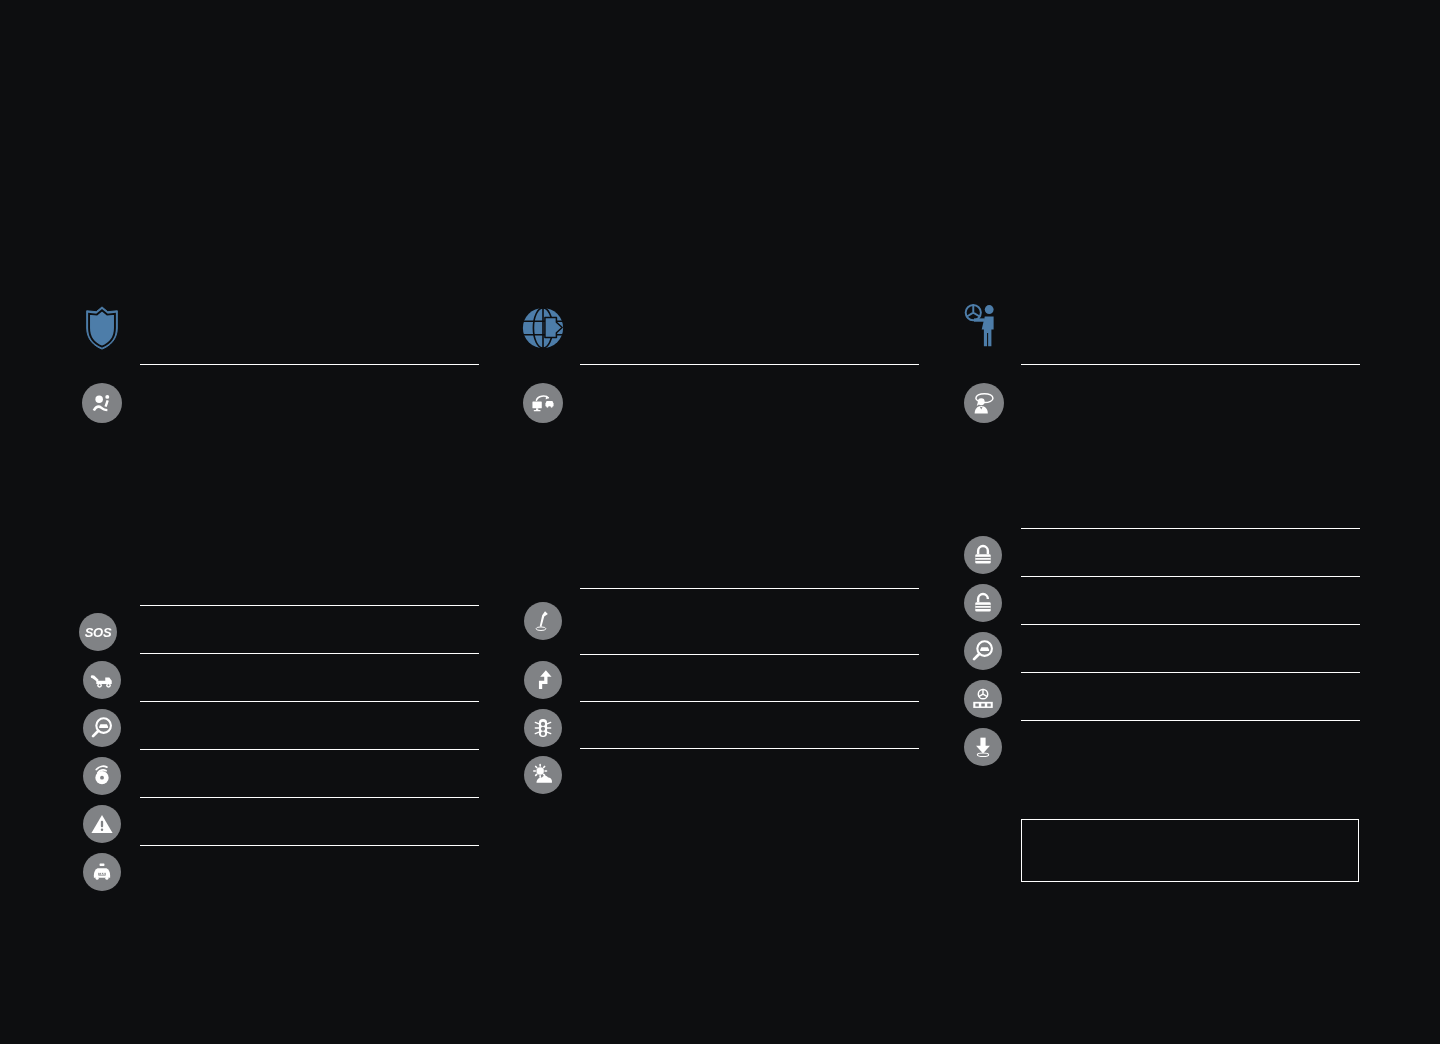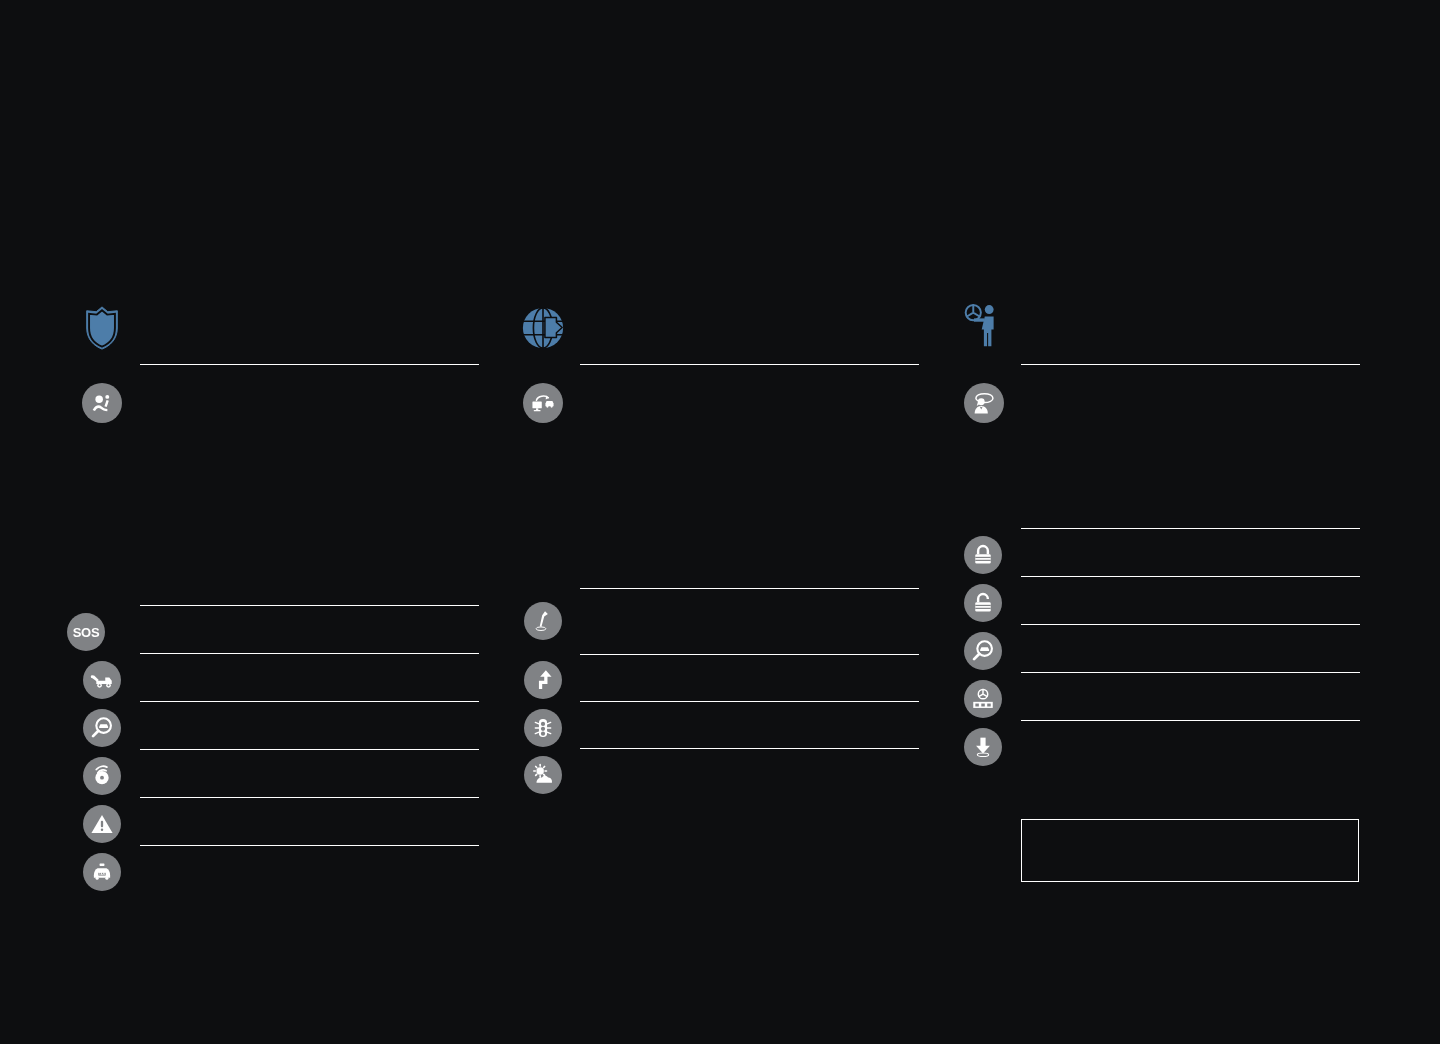"SOS" div.circ-icon { font-style: none -> italic; left: 67px -> 79px }
